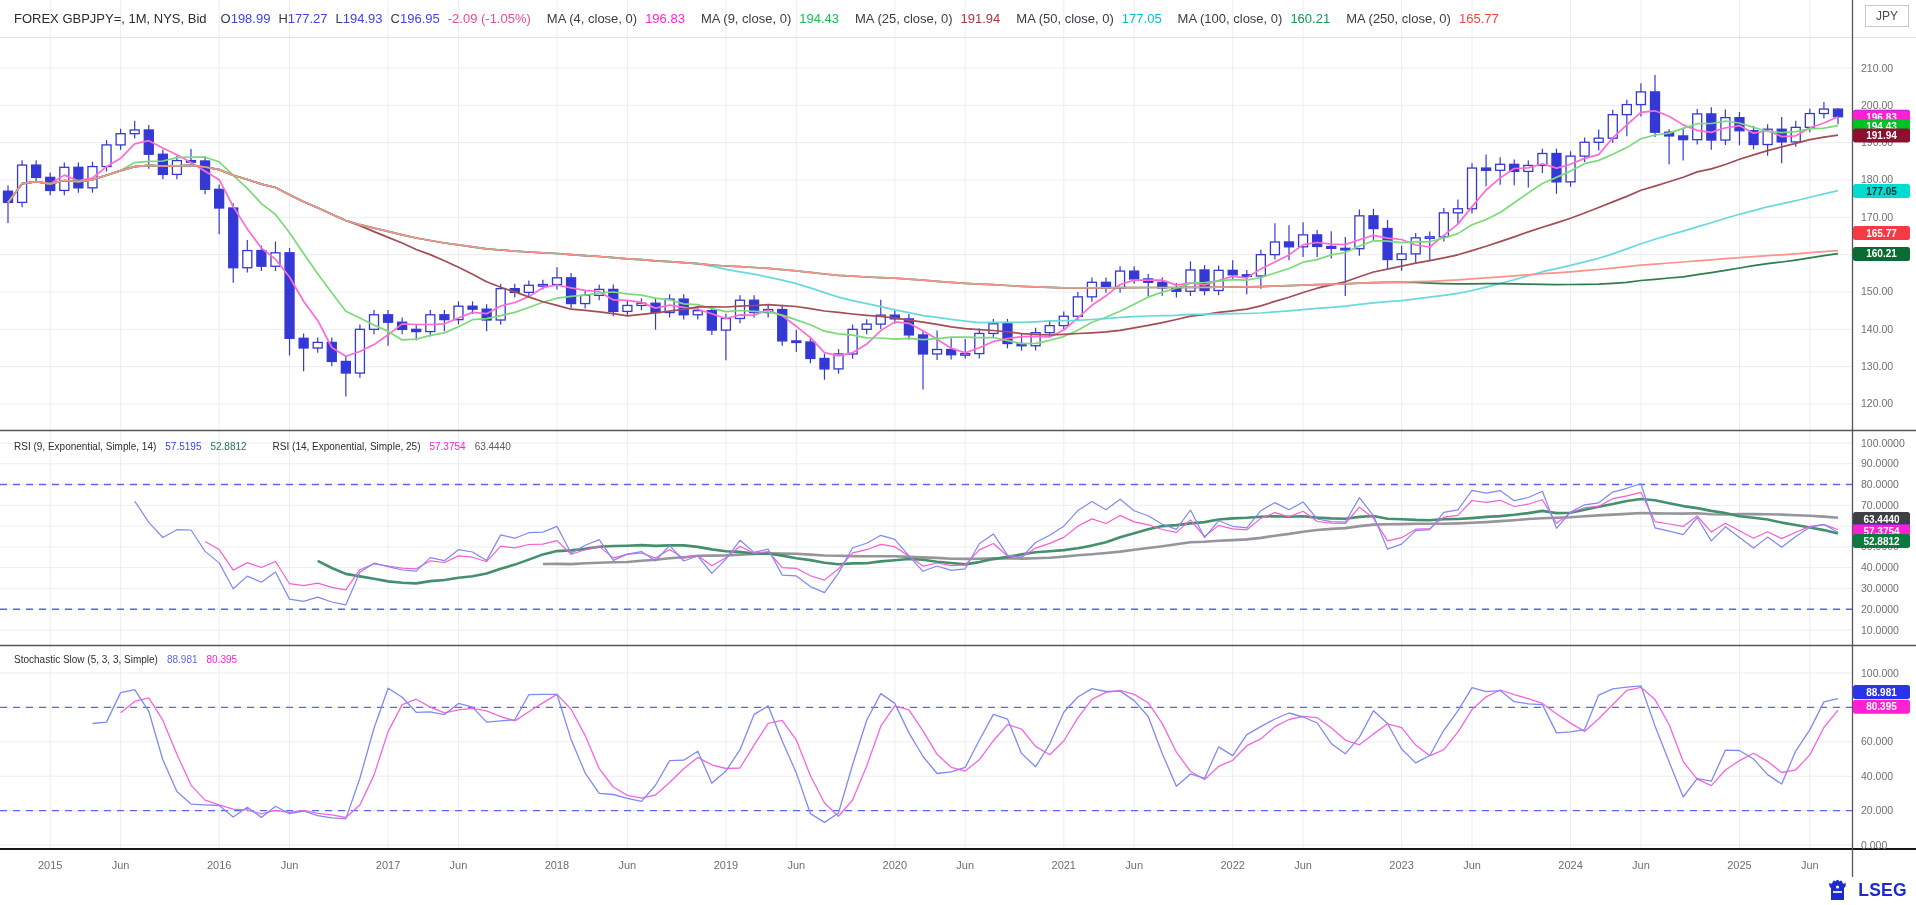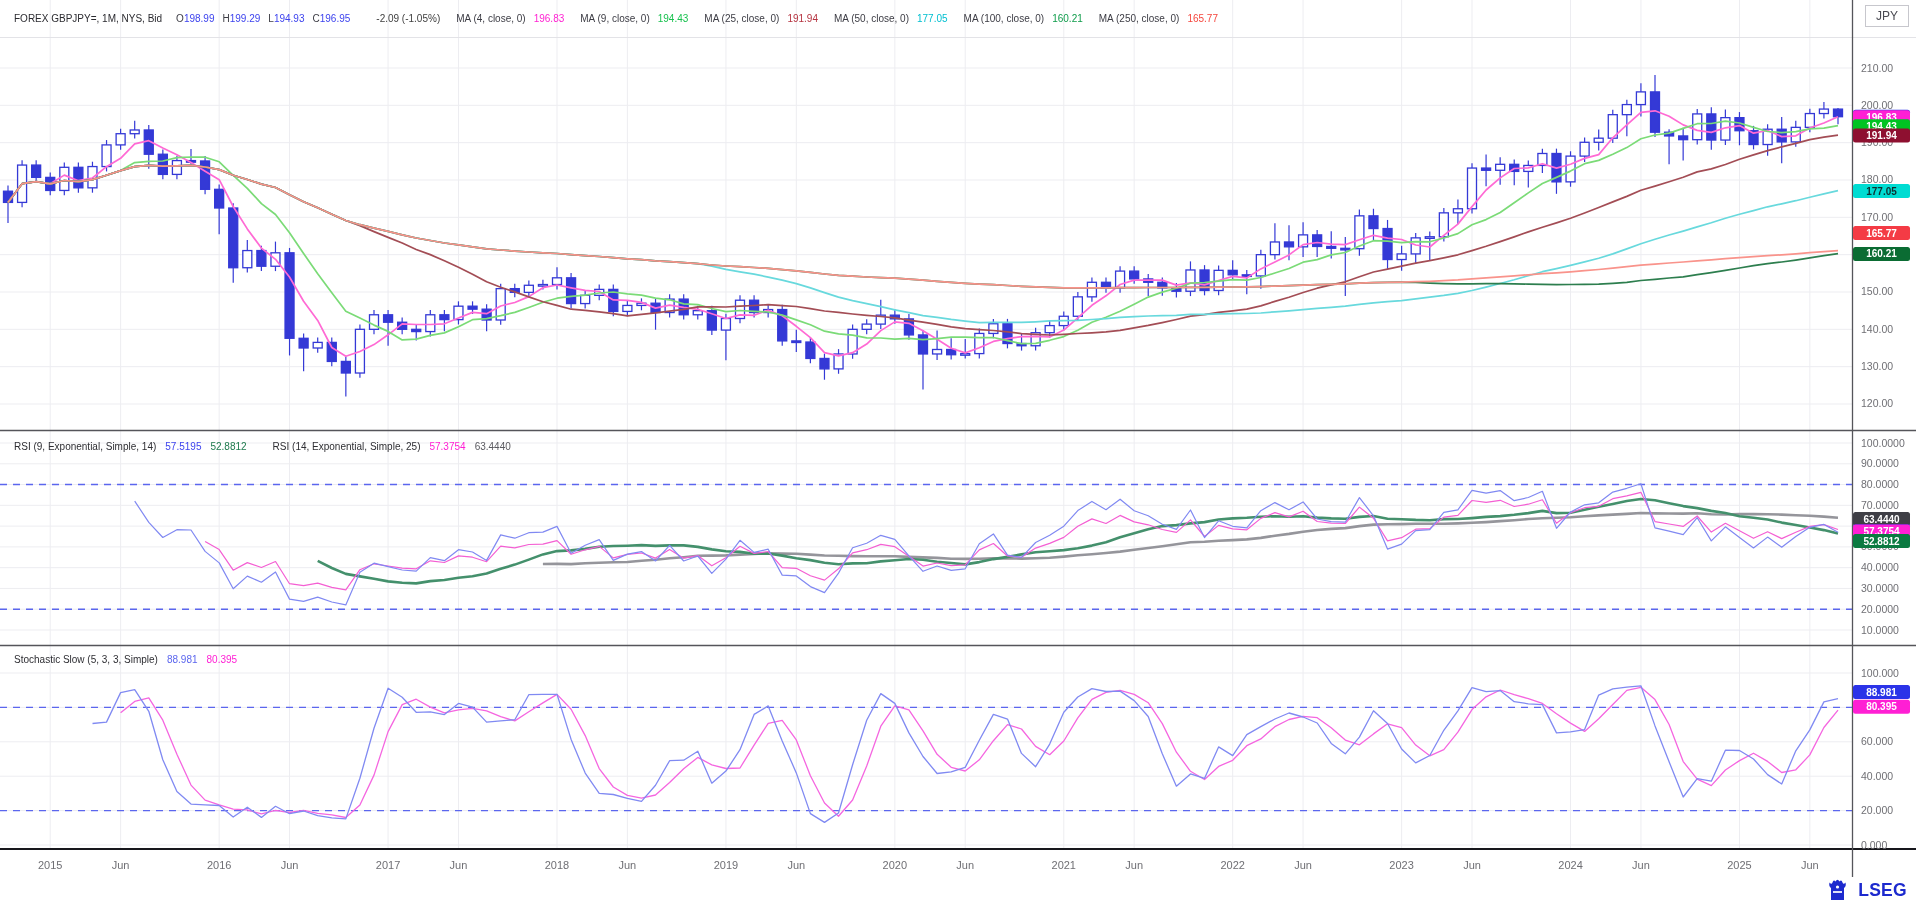"FOREX GBPJPY=, 1M, NYS, Bid" .hdr { font-size: 10px -> 13px }
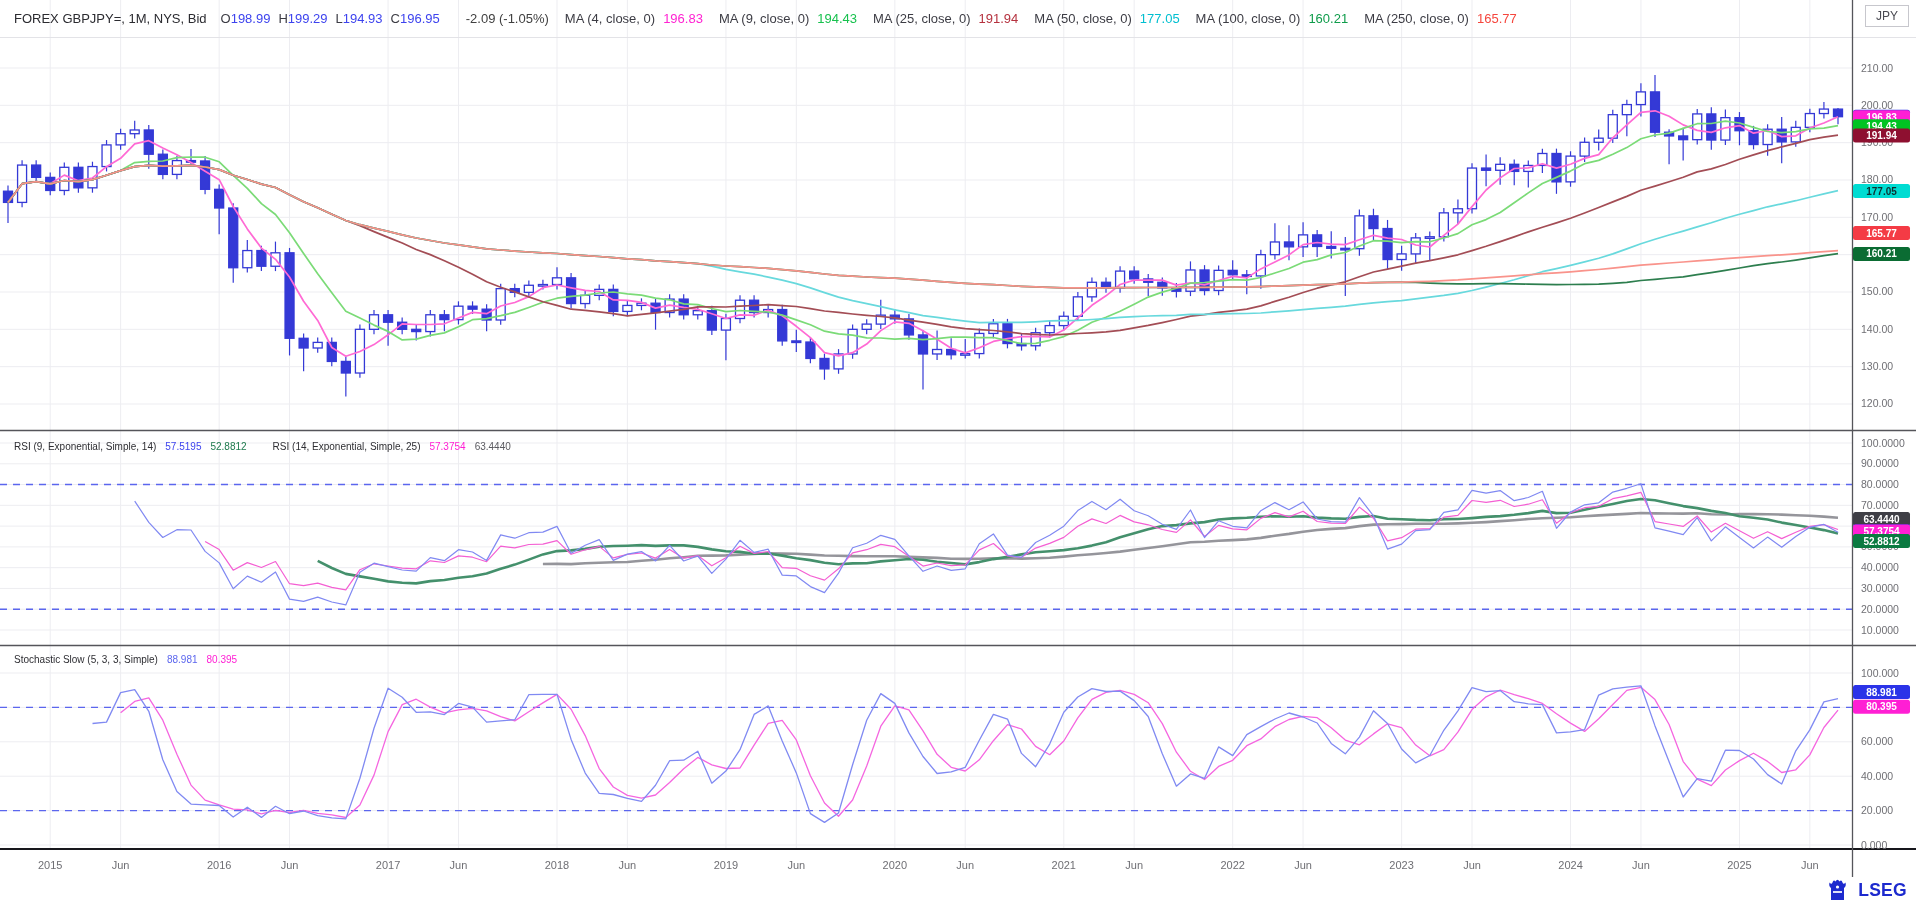"199.29" span.q-num { text: 199.29 -> 177.27 }
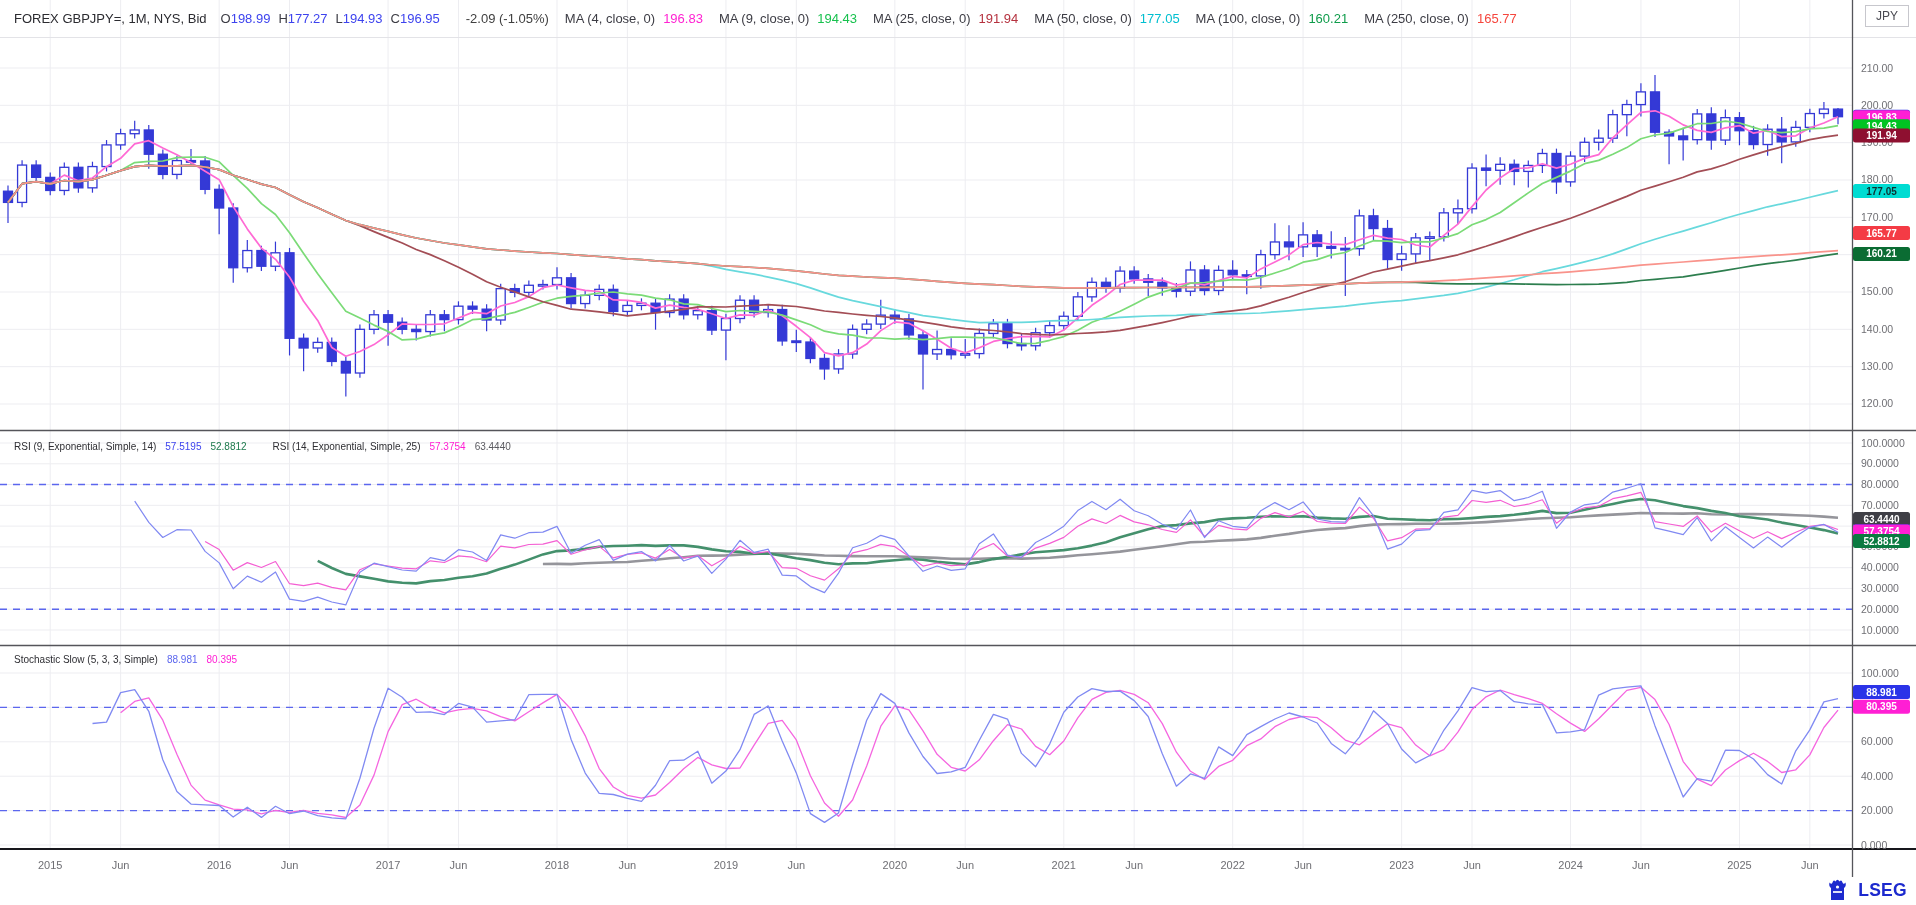"-2.09 (-1.05%)" .chg { color: #404040 -> #ec4899; margin-left: 18px -> 0 }
